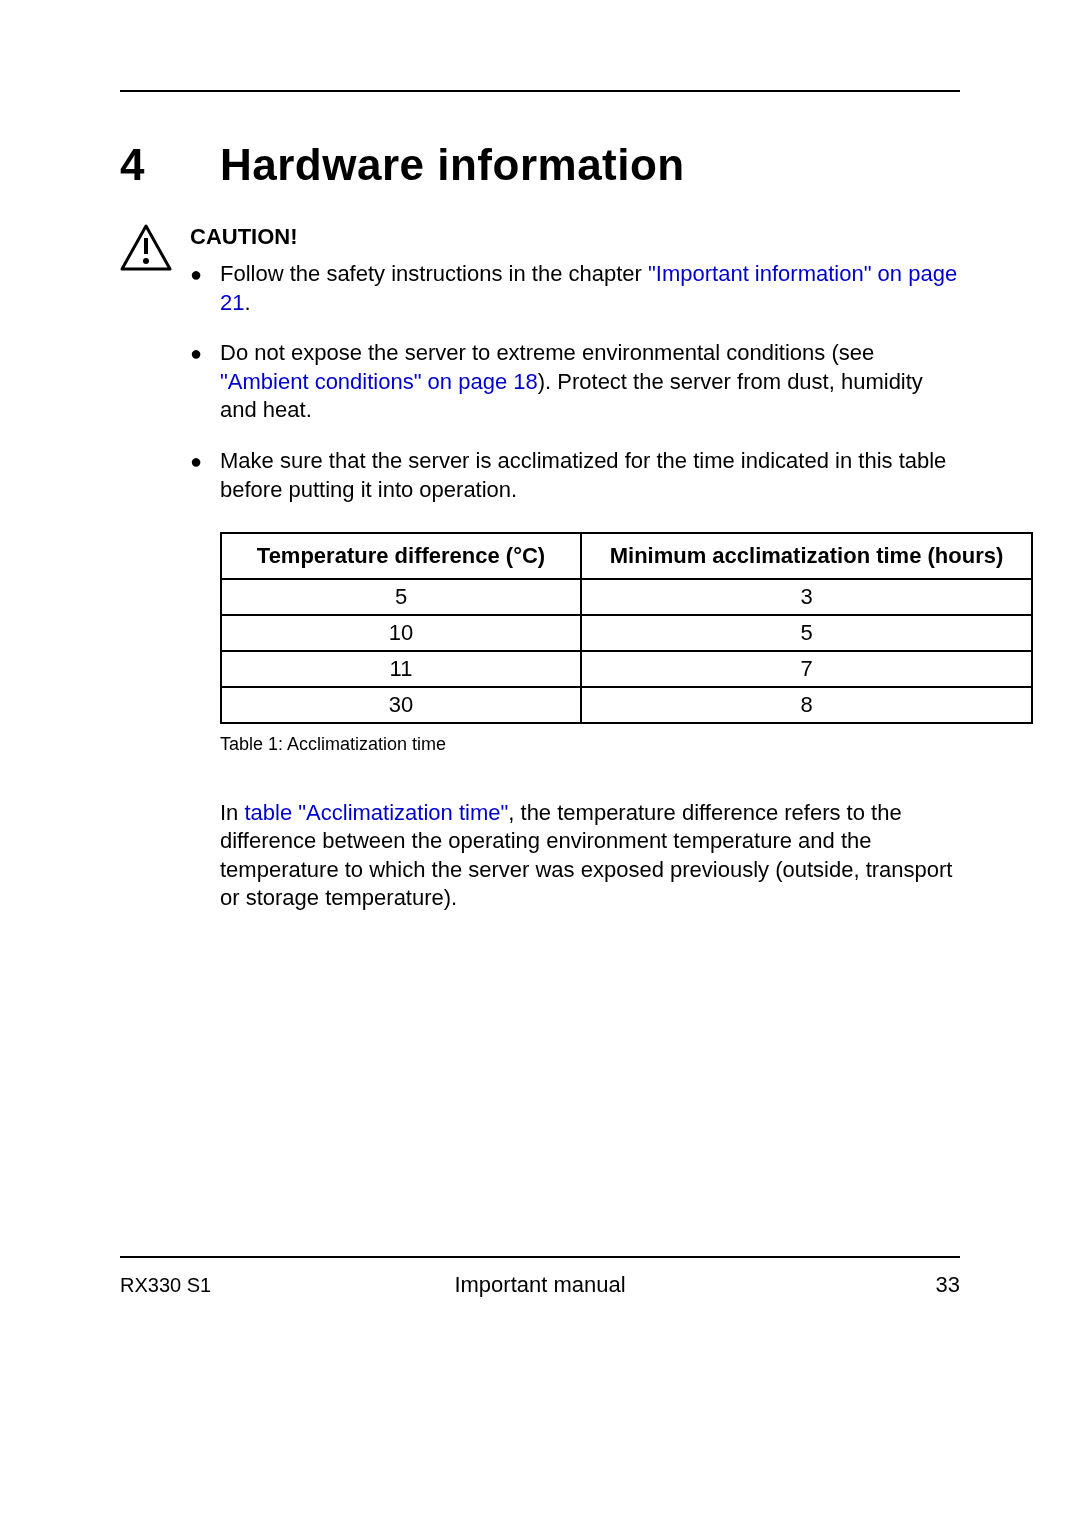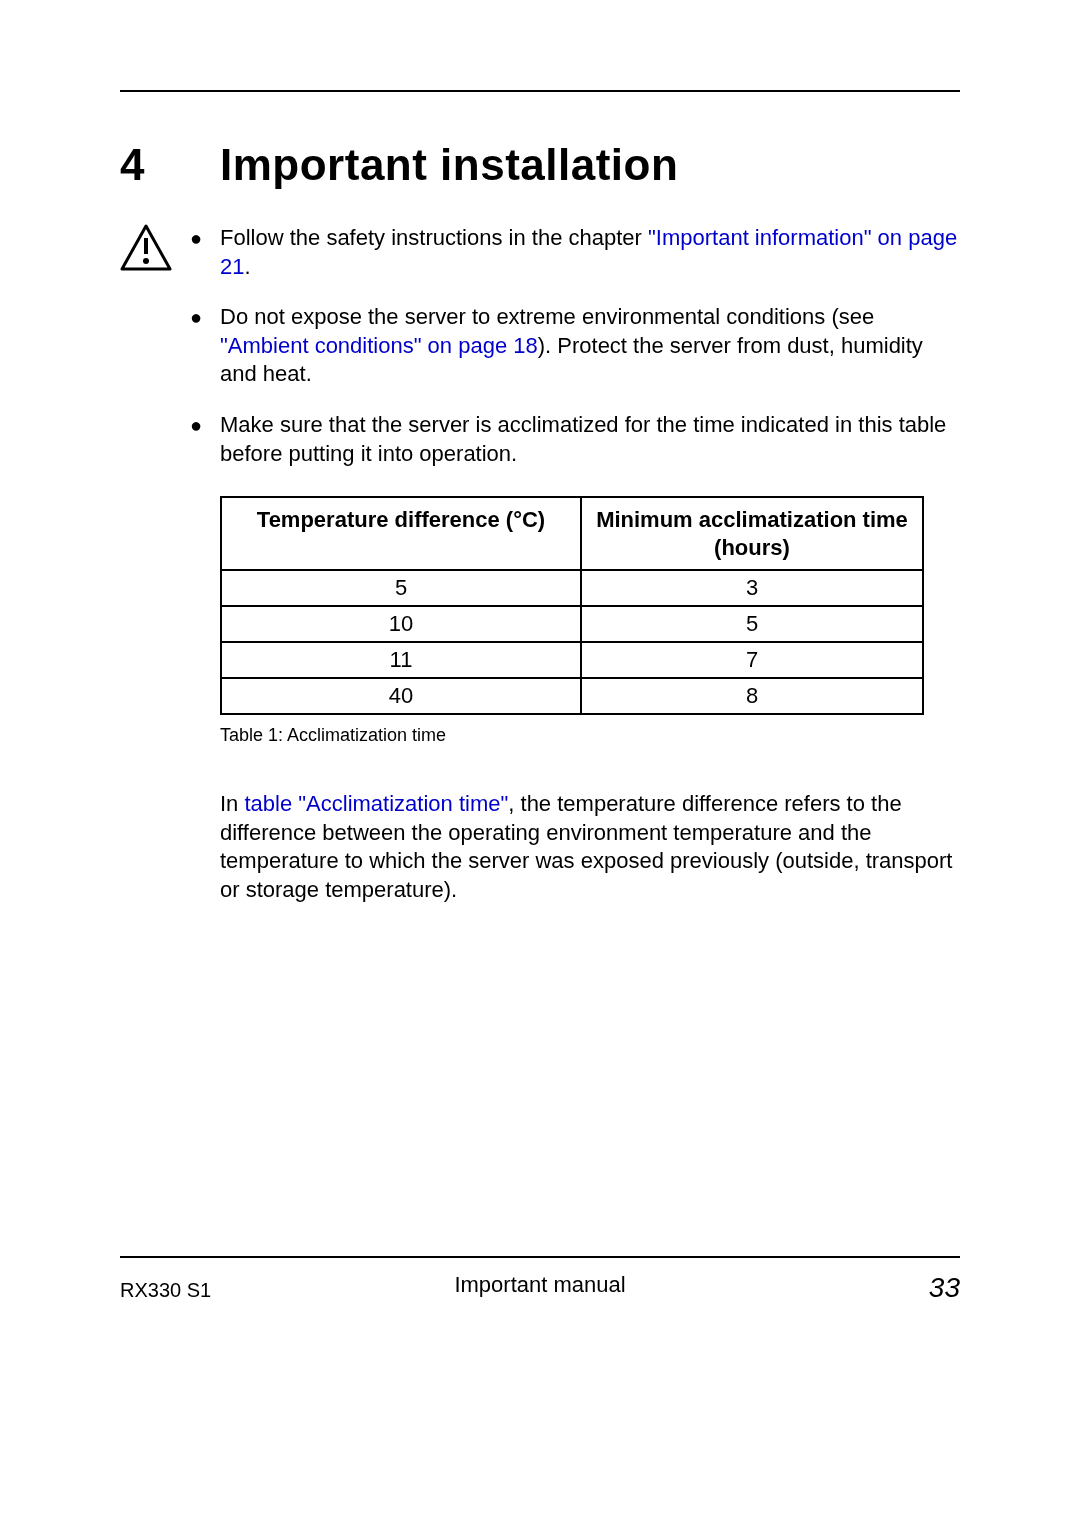"Important installation" span { text: Important installation -> Hardware information }
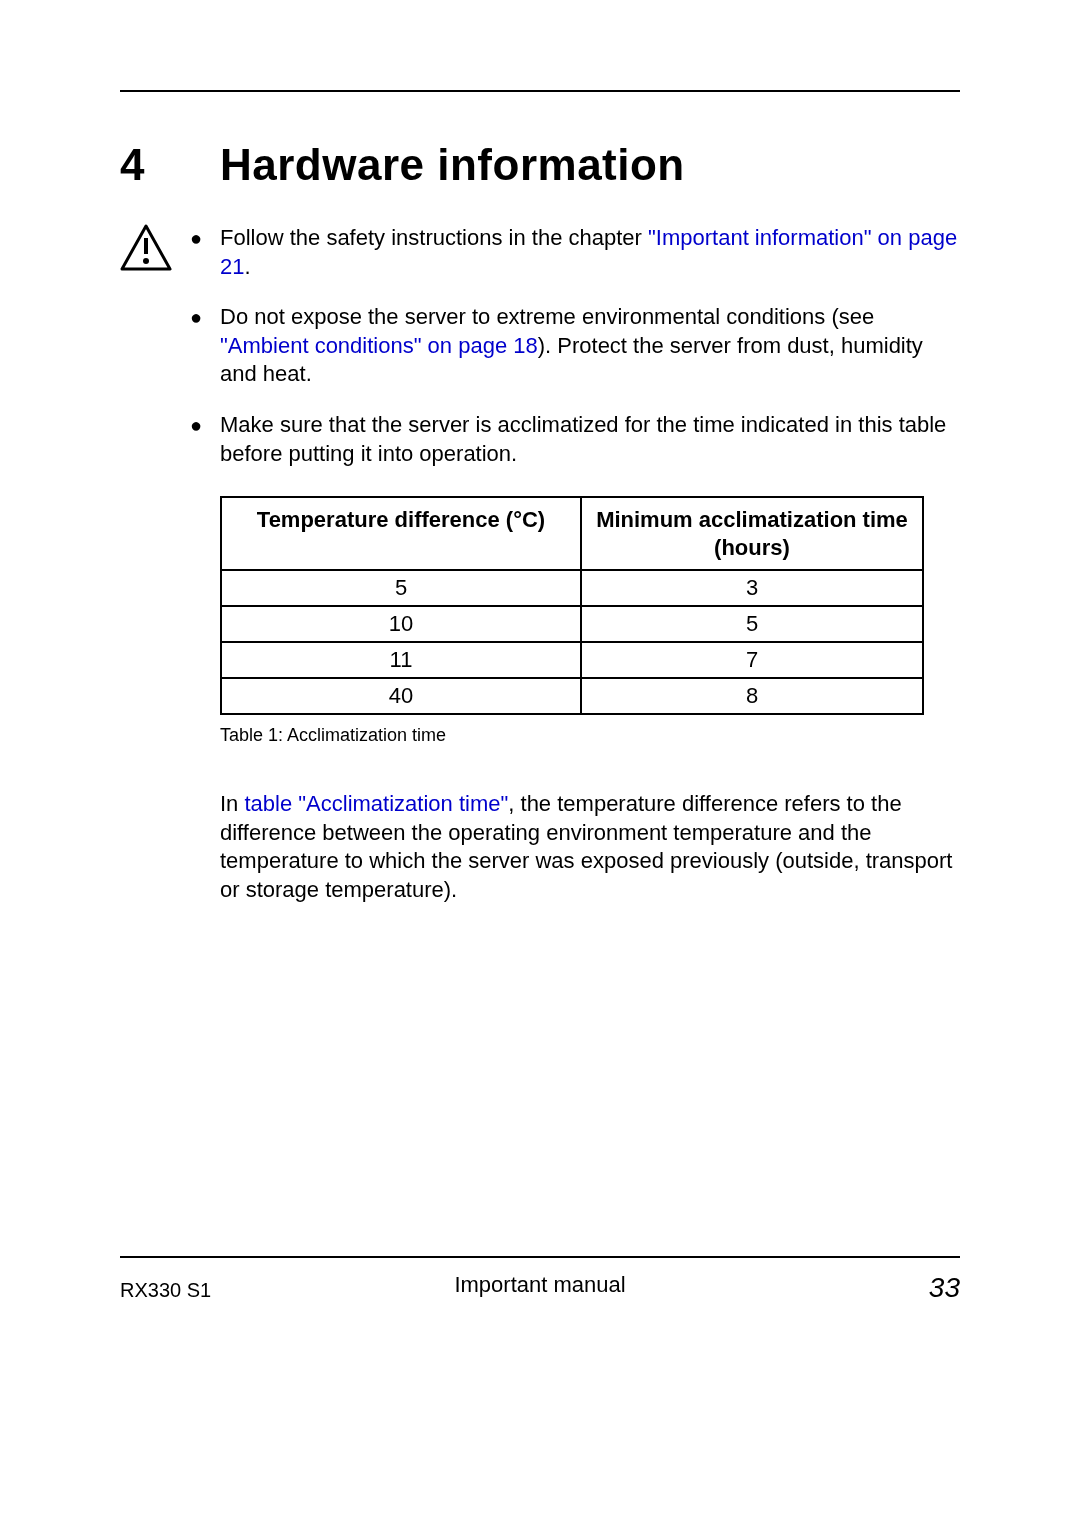"CAUTION!" div.caution-label { html: none -> <div>CAUTION!</div> }
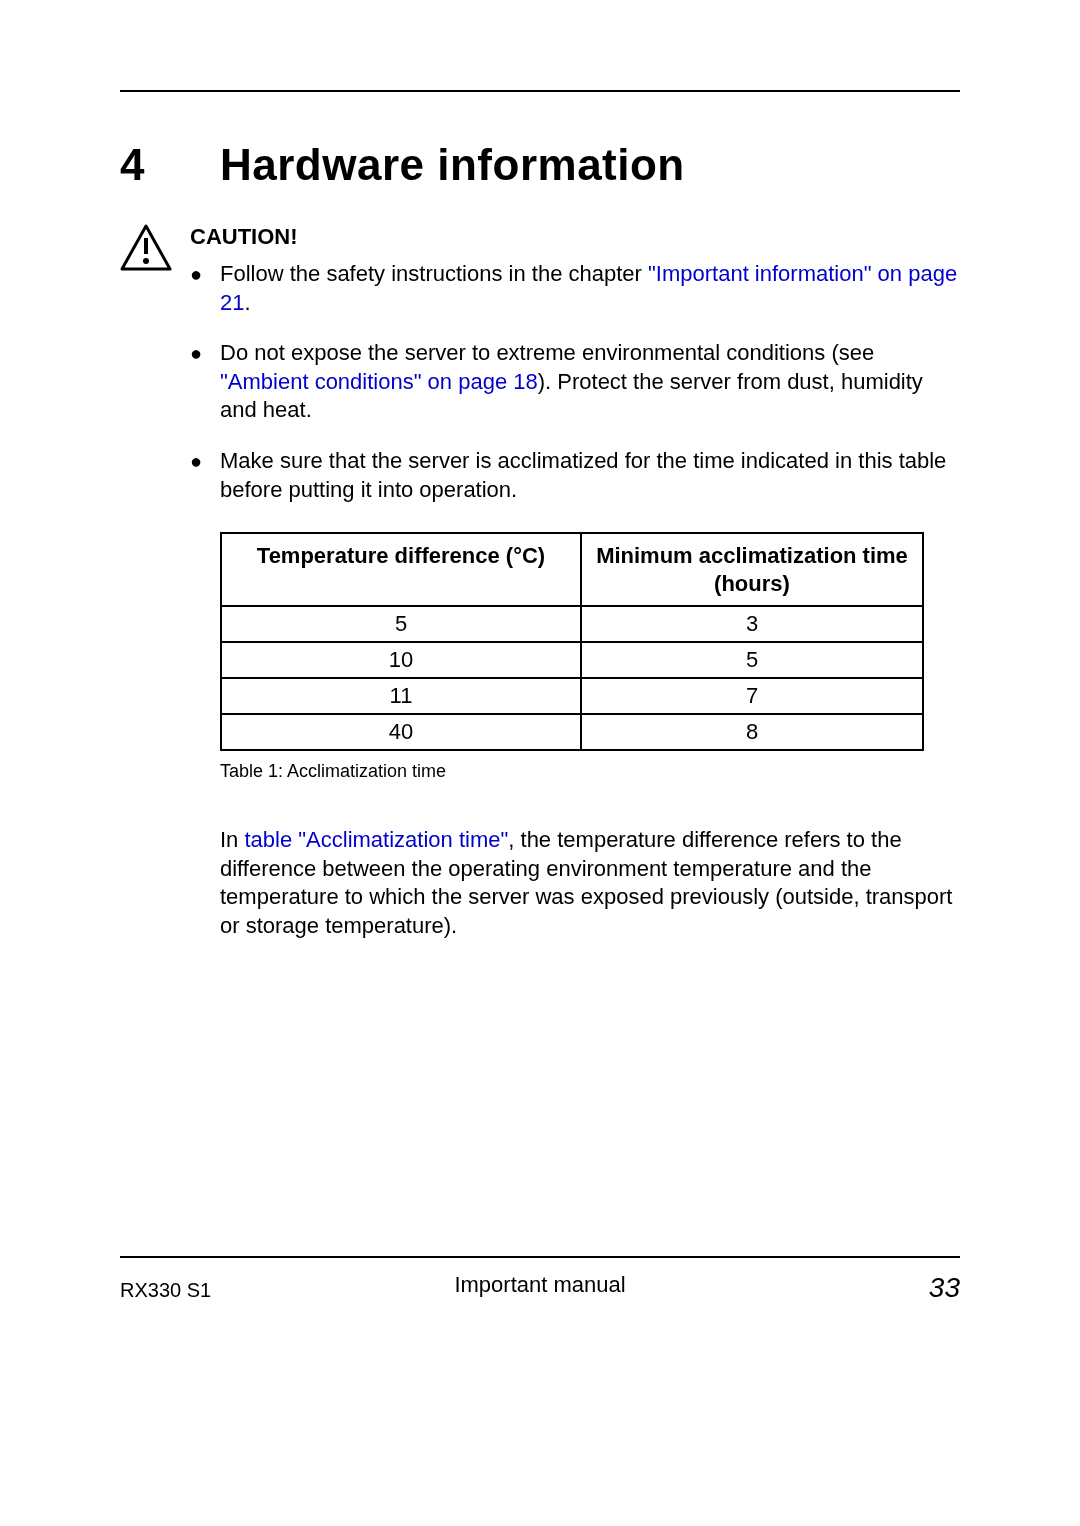"Temperature difference (°C)" table.acc-table { width: 704px -> 813px }
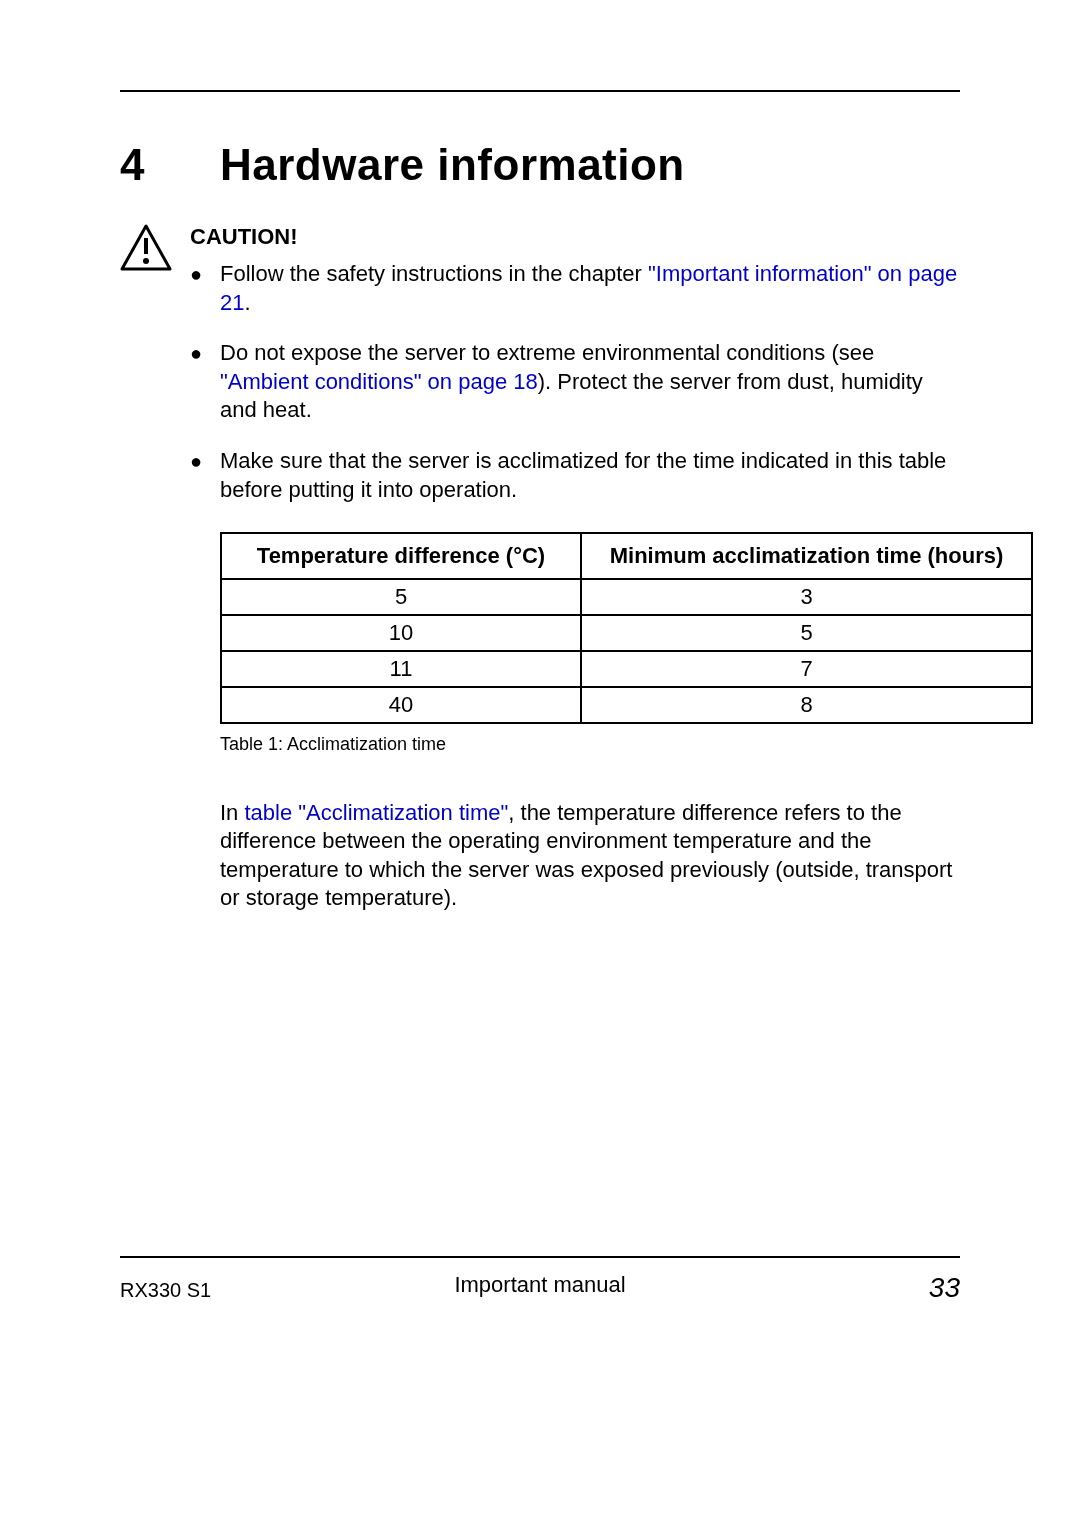"40" td { text: 40 -> 30 }
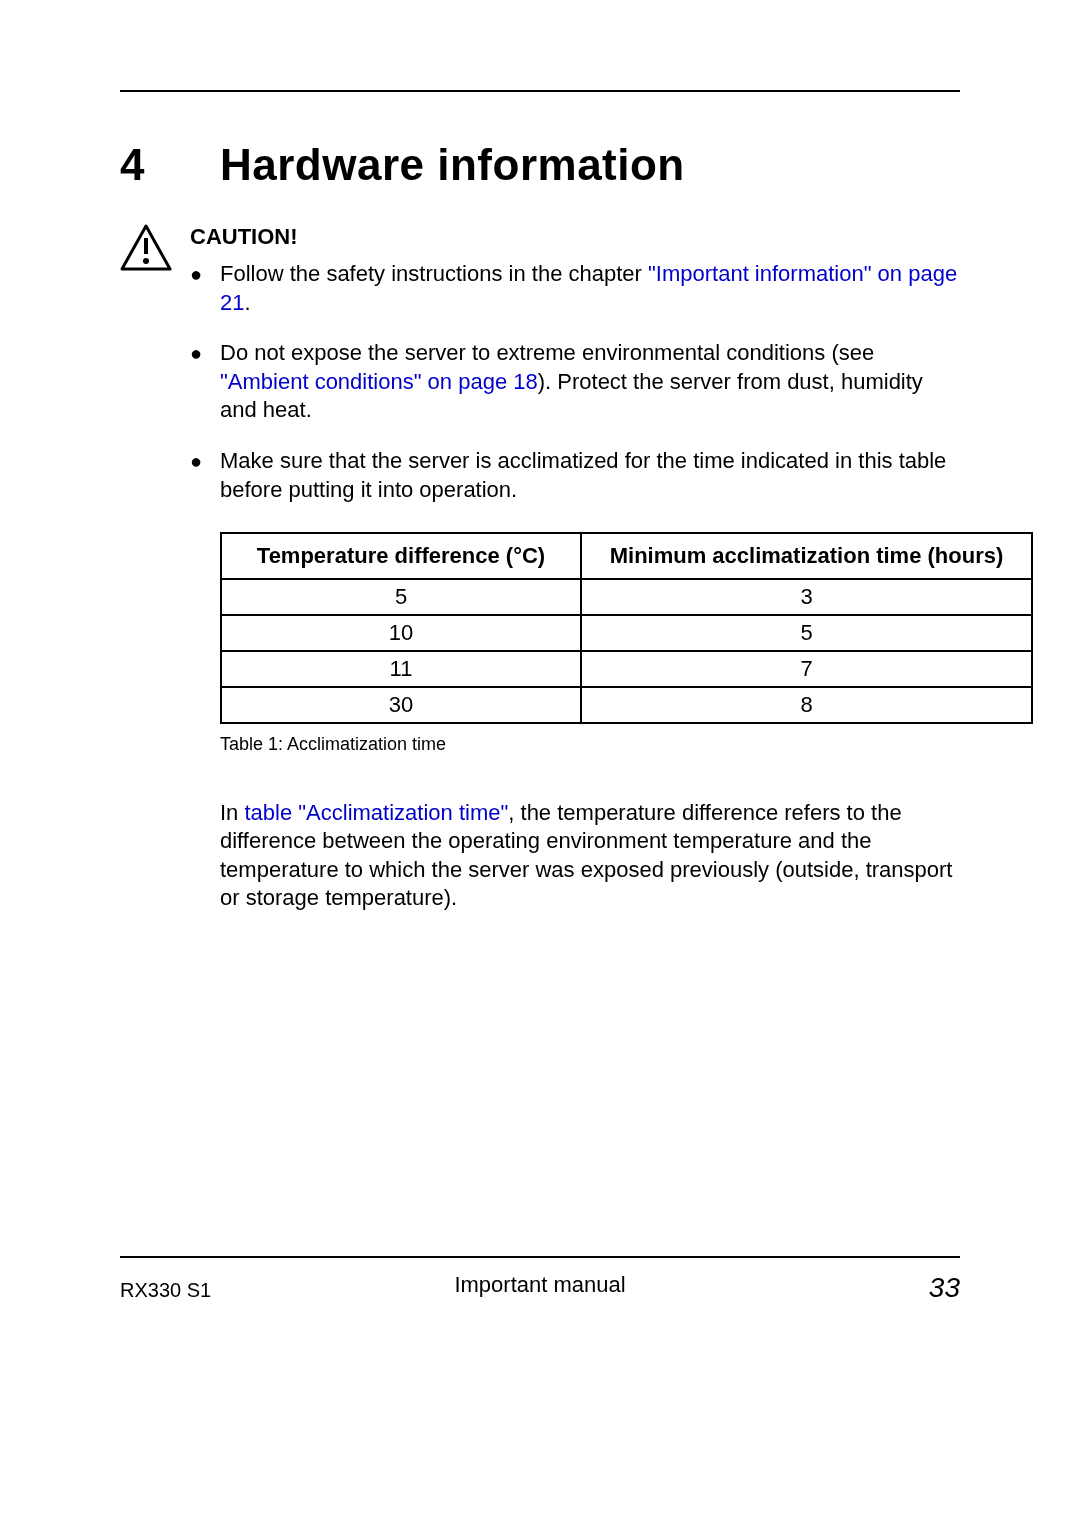"33" .footer-right { font-size: 28px -> 22px; font-style: italic -> none }
